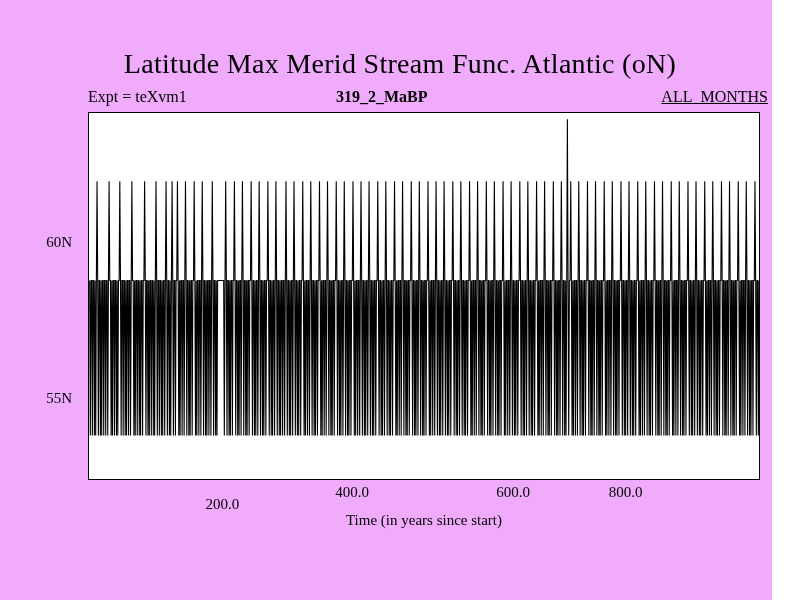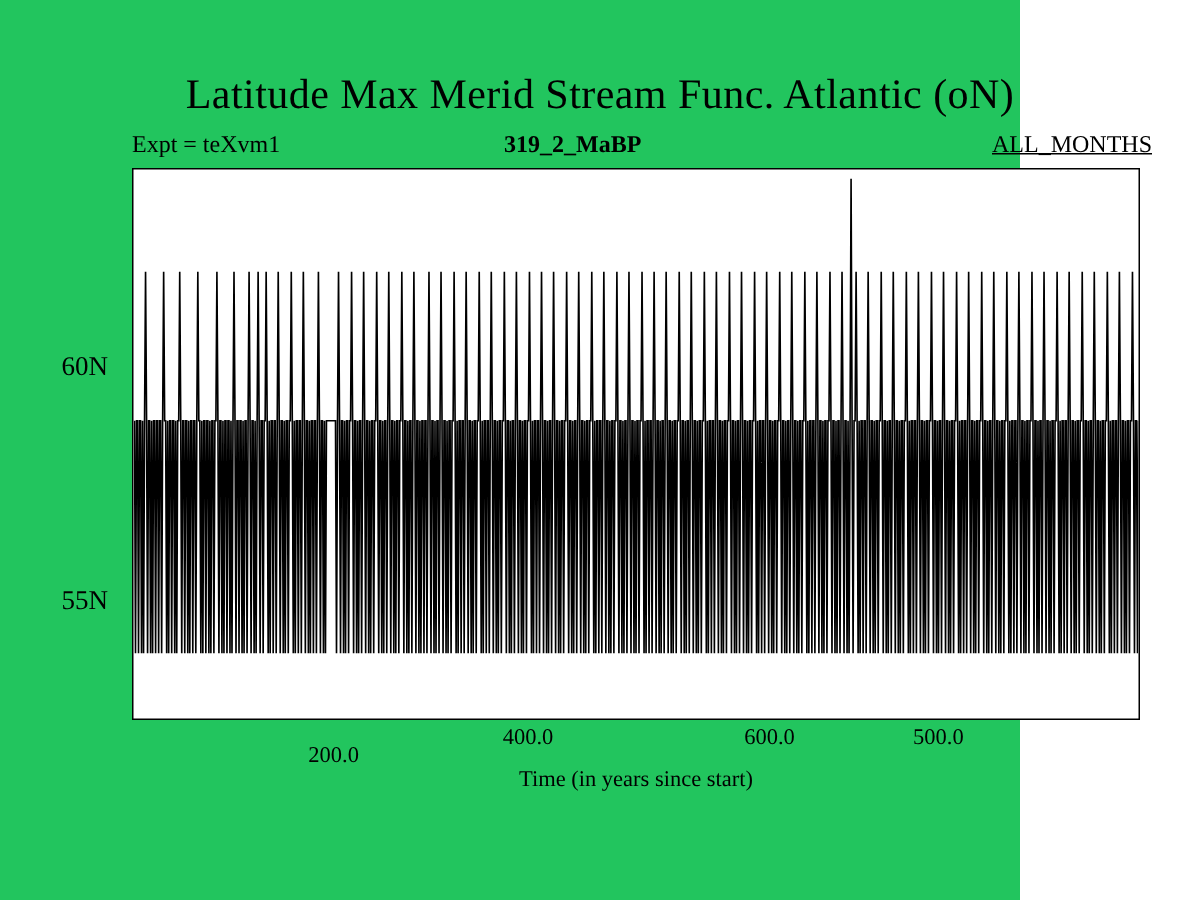"Latitude Max Merid Stream Func." #page { background: #22c55e -> #f0abfc; width: 680px -> 772px }
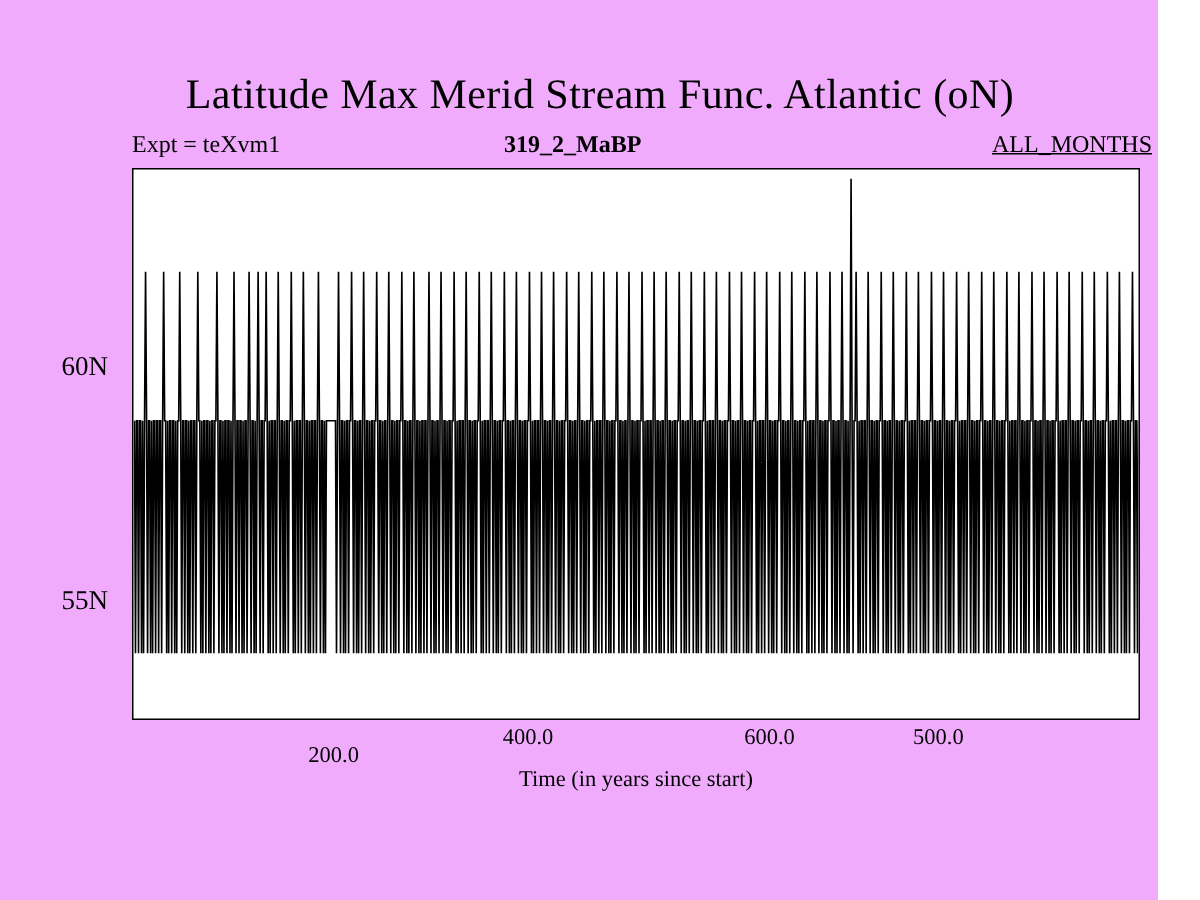"60N" .ytick { font-size: 18px -> 15px }
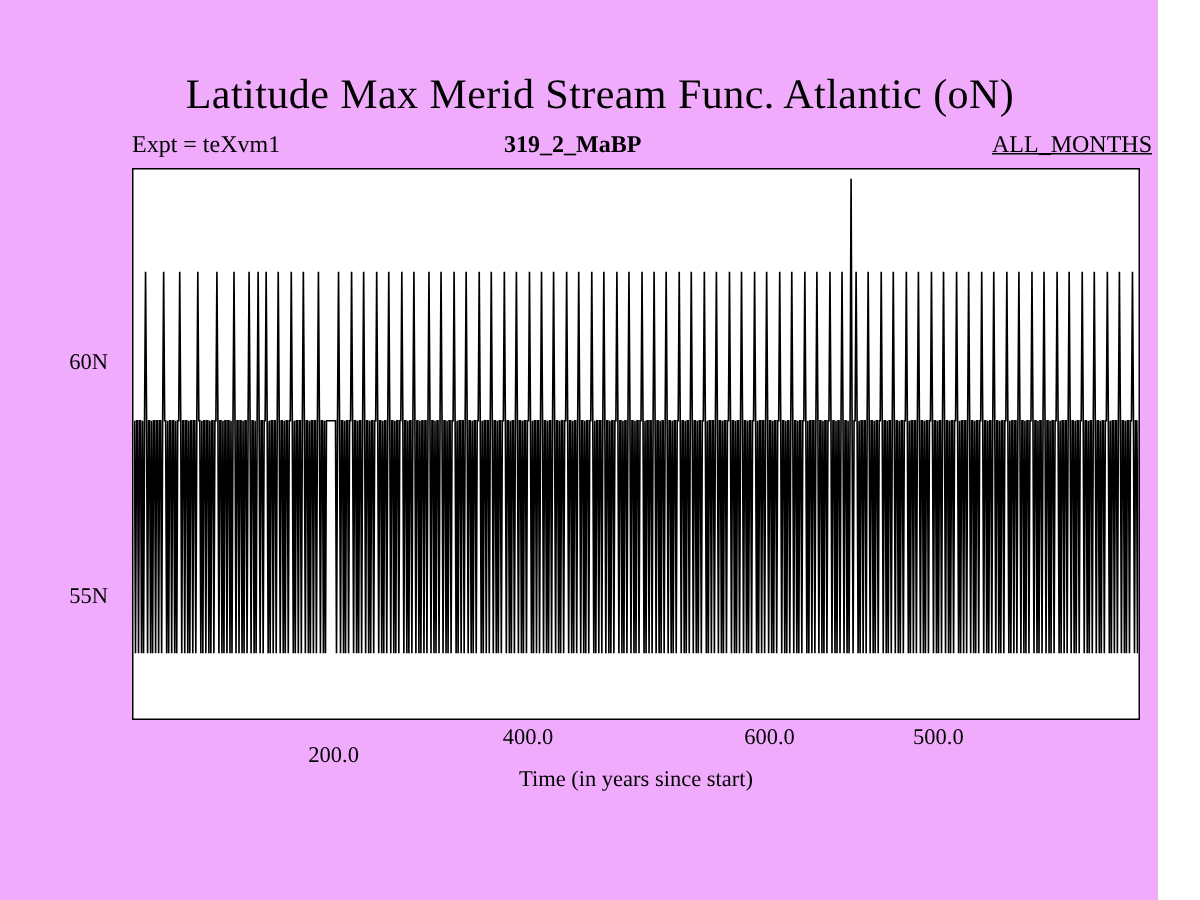"500.0" div.xtick { text: 500.0 -> 800.0 }
